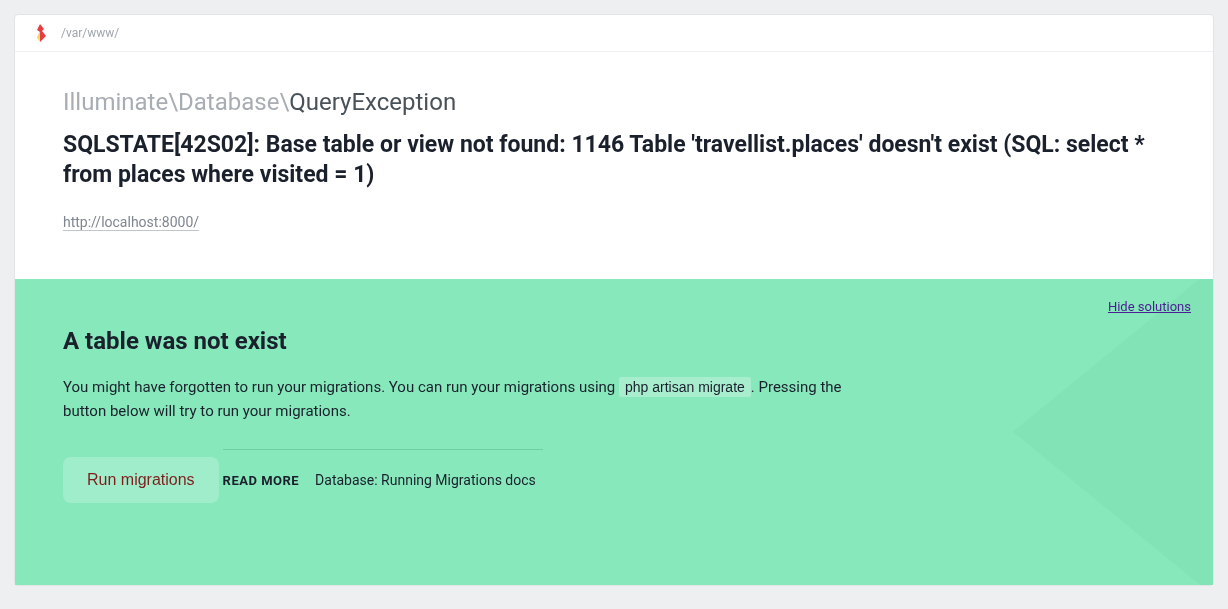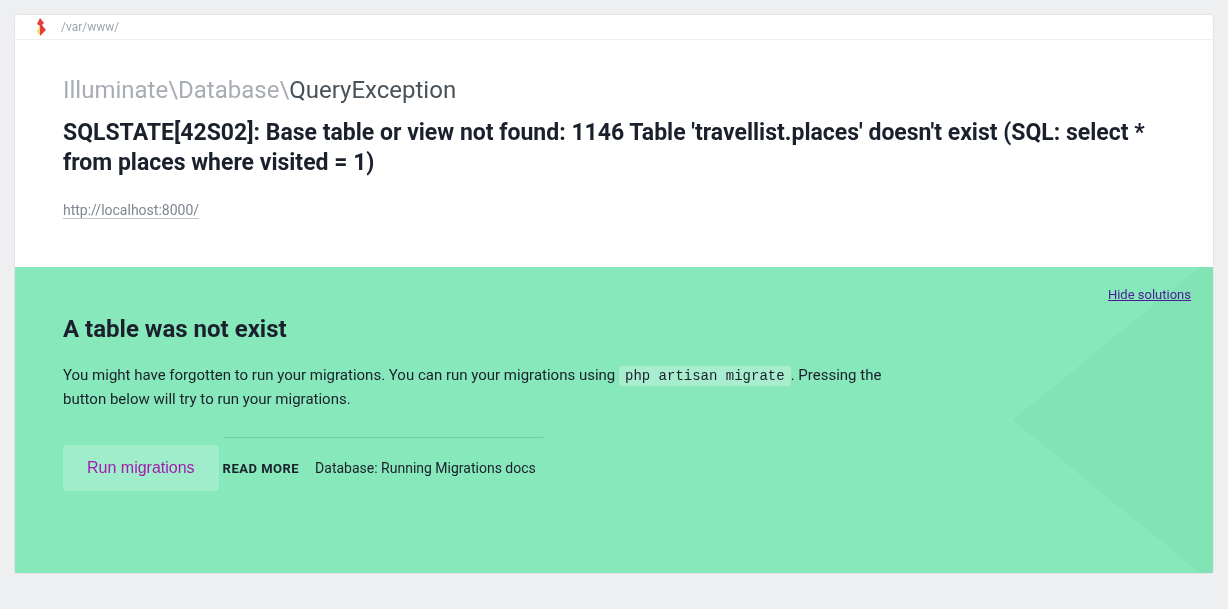"/var/www/" .header-bar { padding: 3px 18px -> 9px 18px }
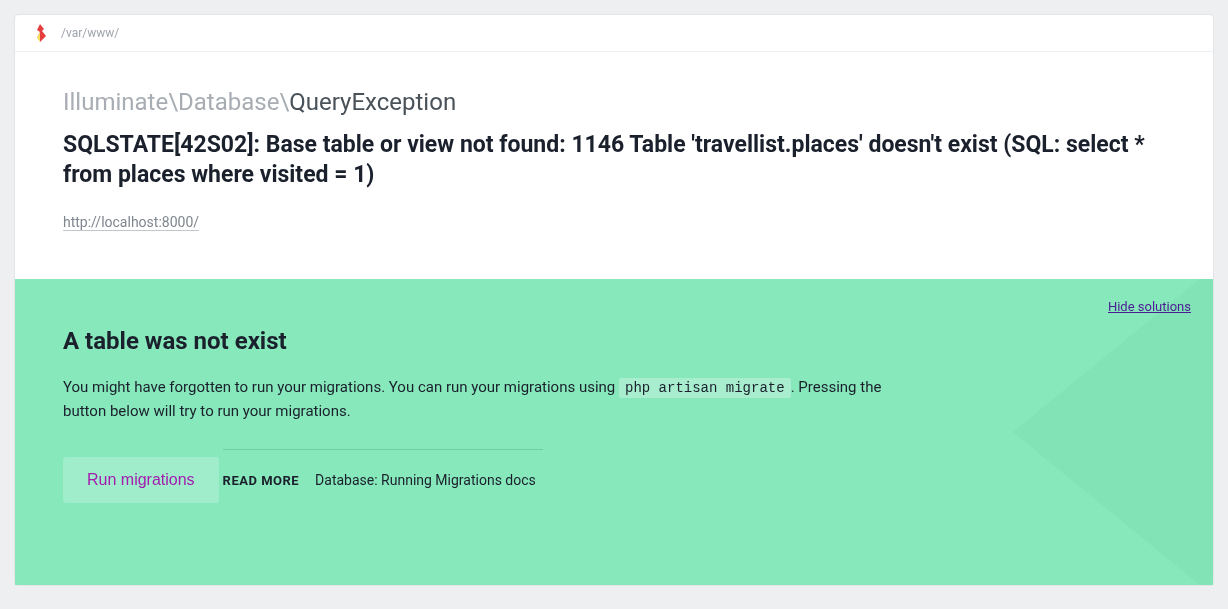"php artisan migrate" .code-inline { font-family: Liberation Mono, monospace -> Liberation Sans, sans-serif }
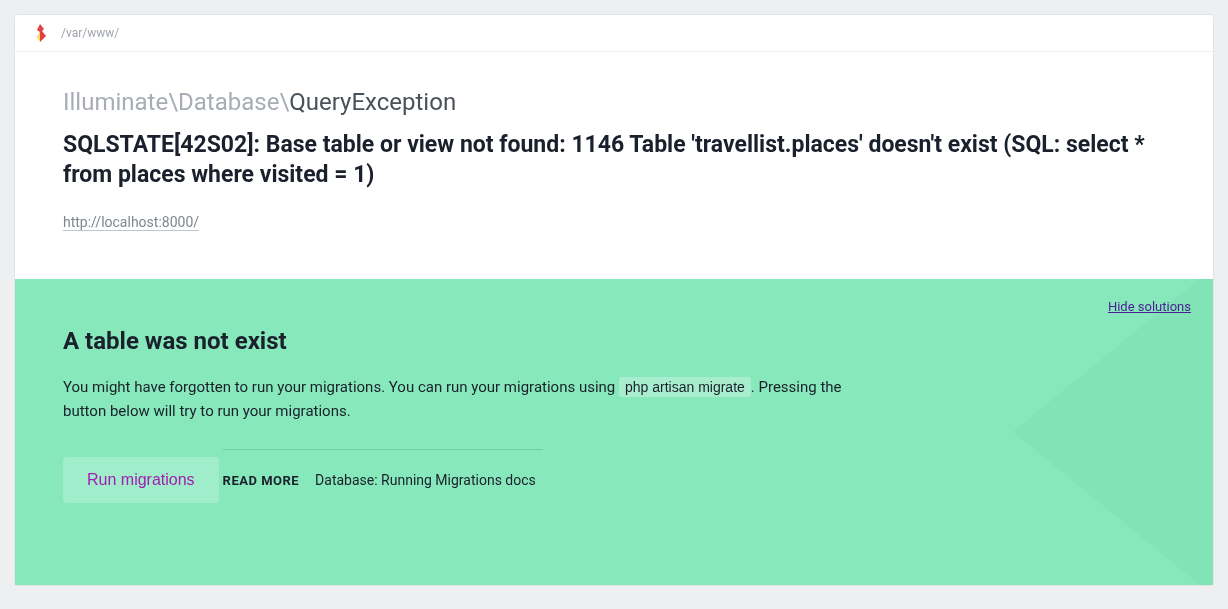"Run migrations" .run-button { border-radius: 3px -> 8px; color: #a21caf -> #7f1d1d }
